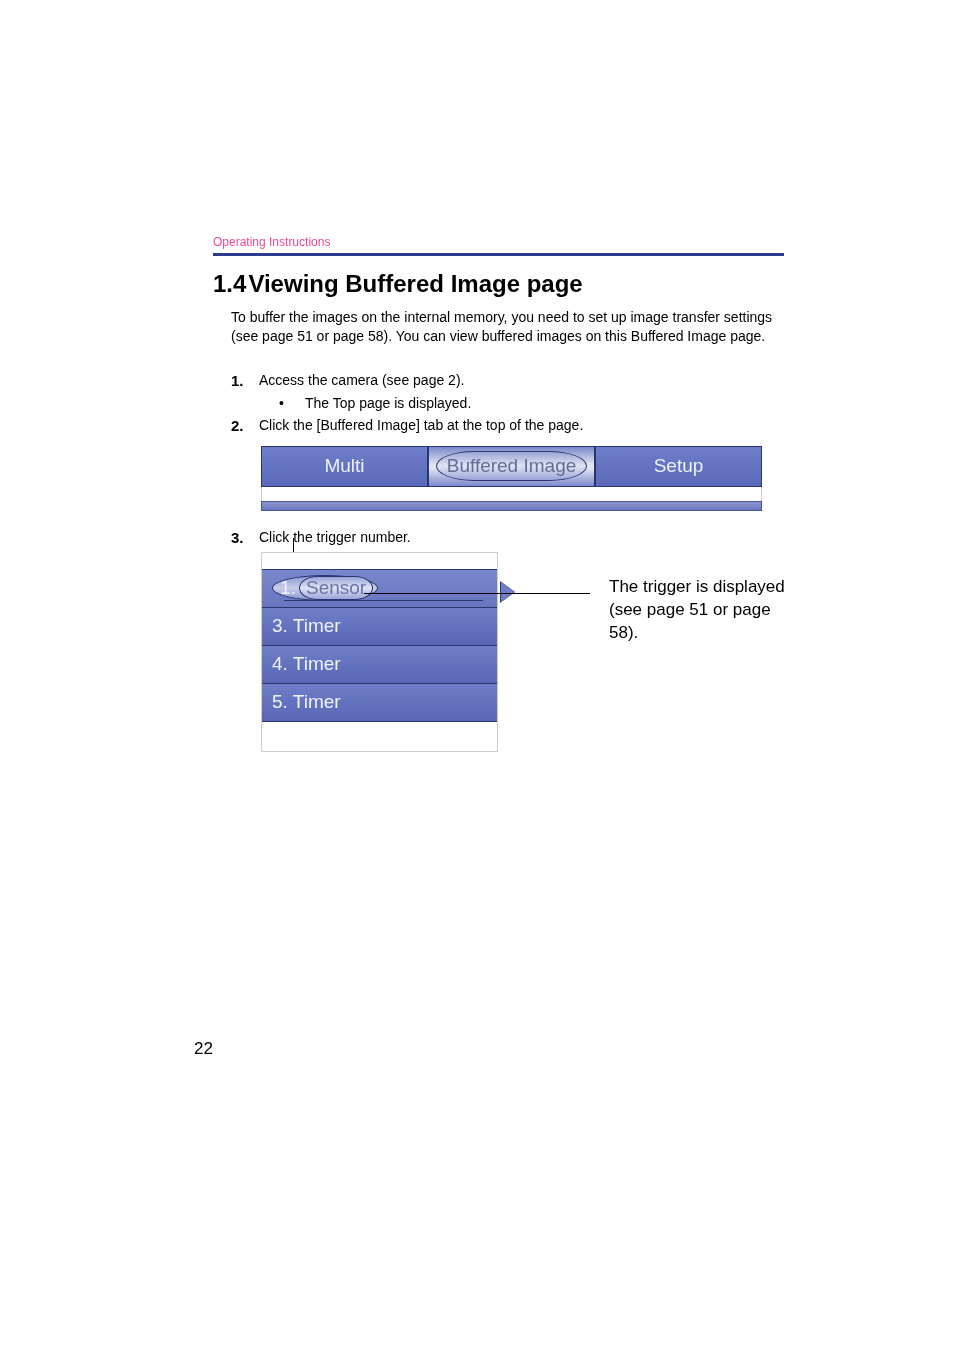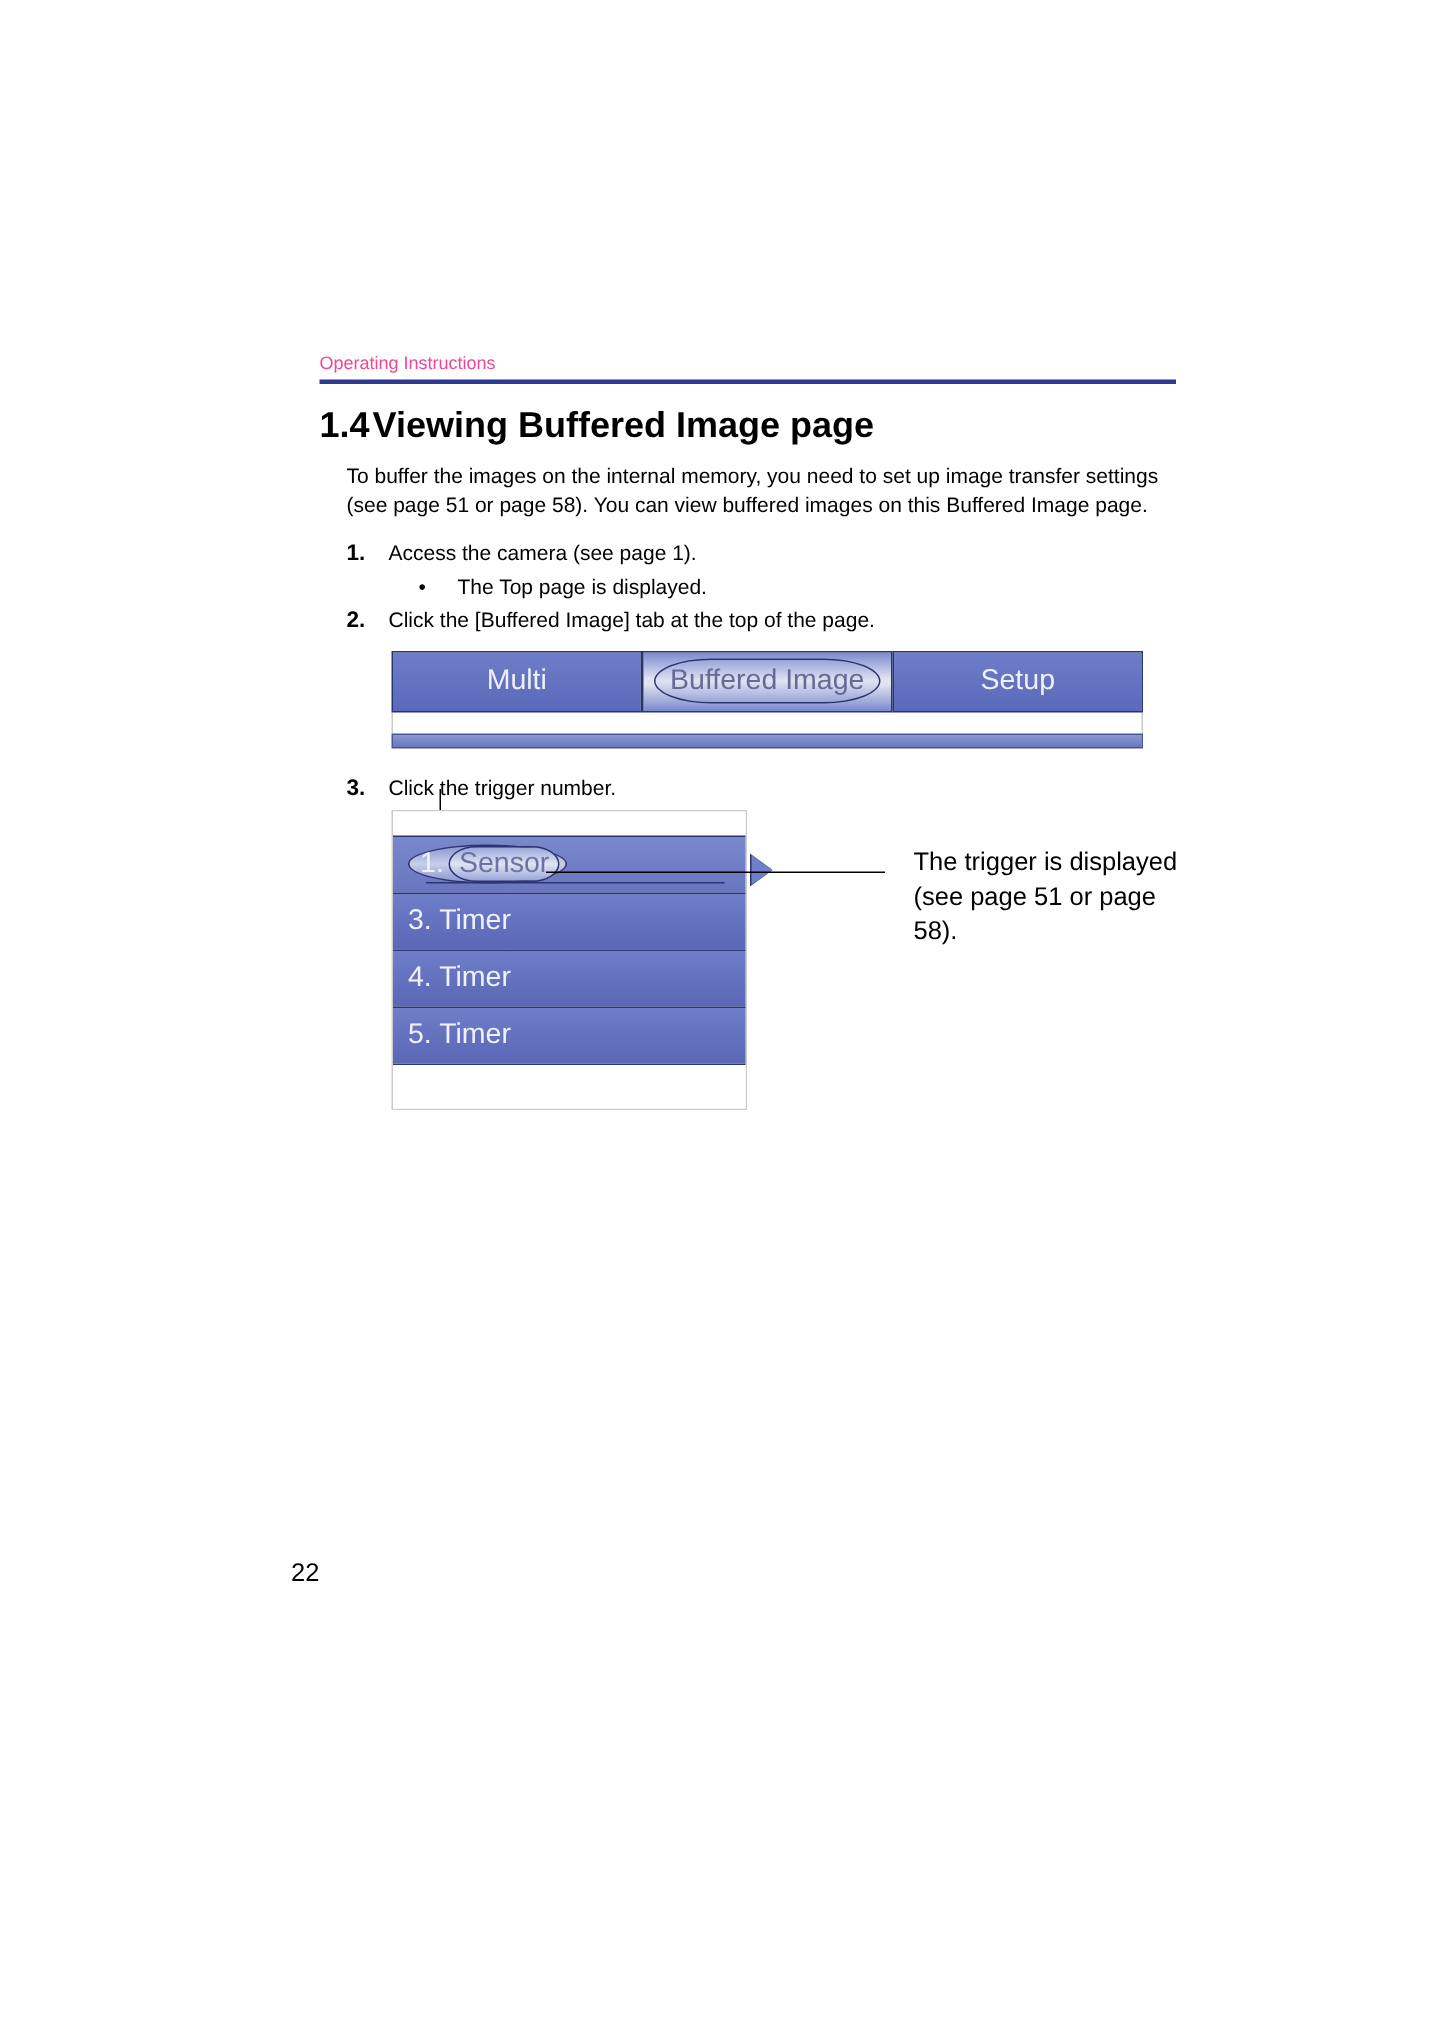"To buffer the images on" .intro { margin-bottom: 14px -> 26px }
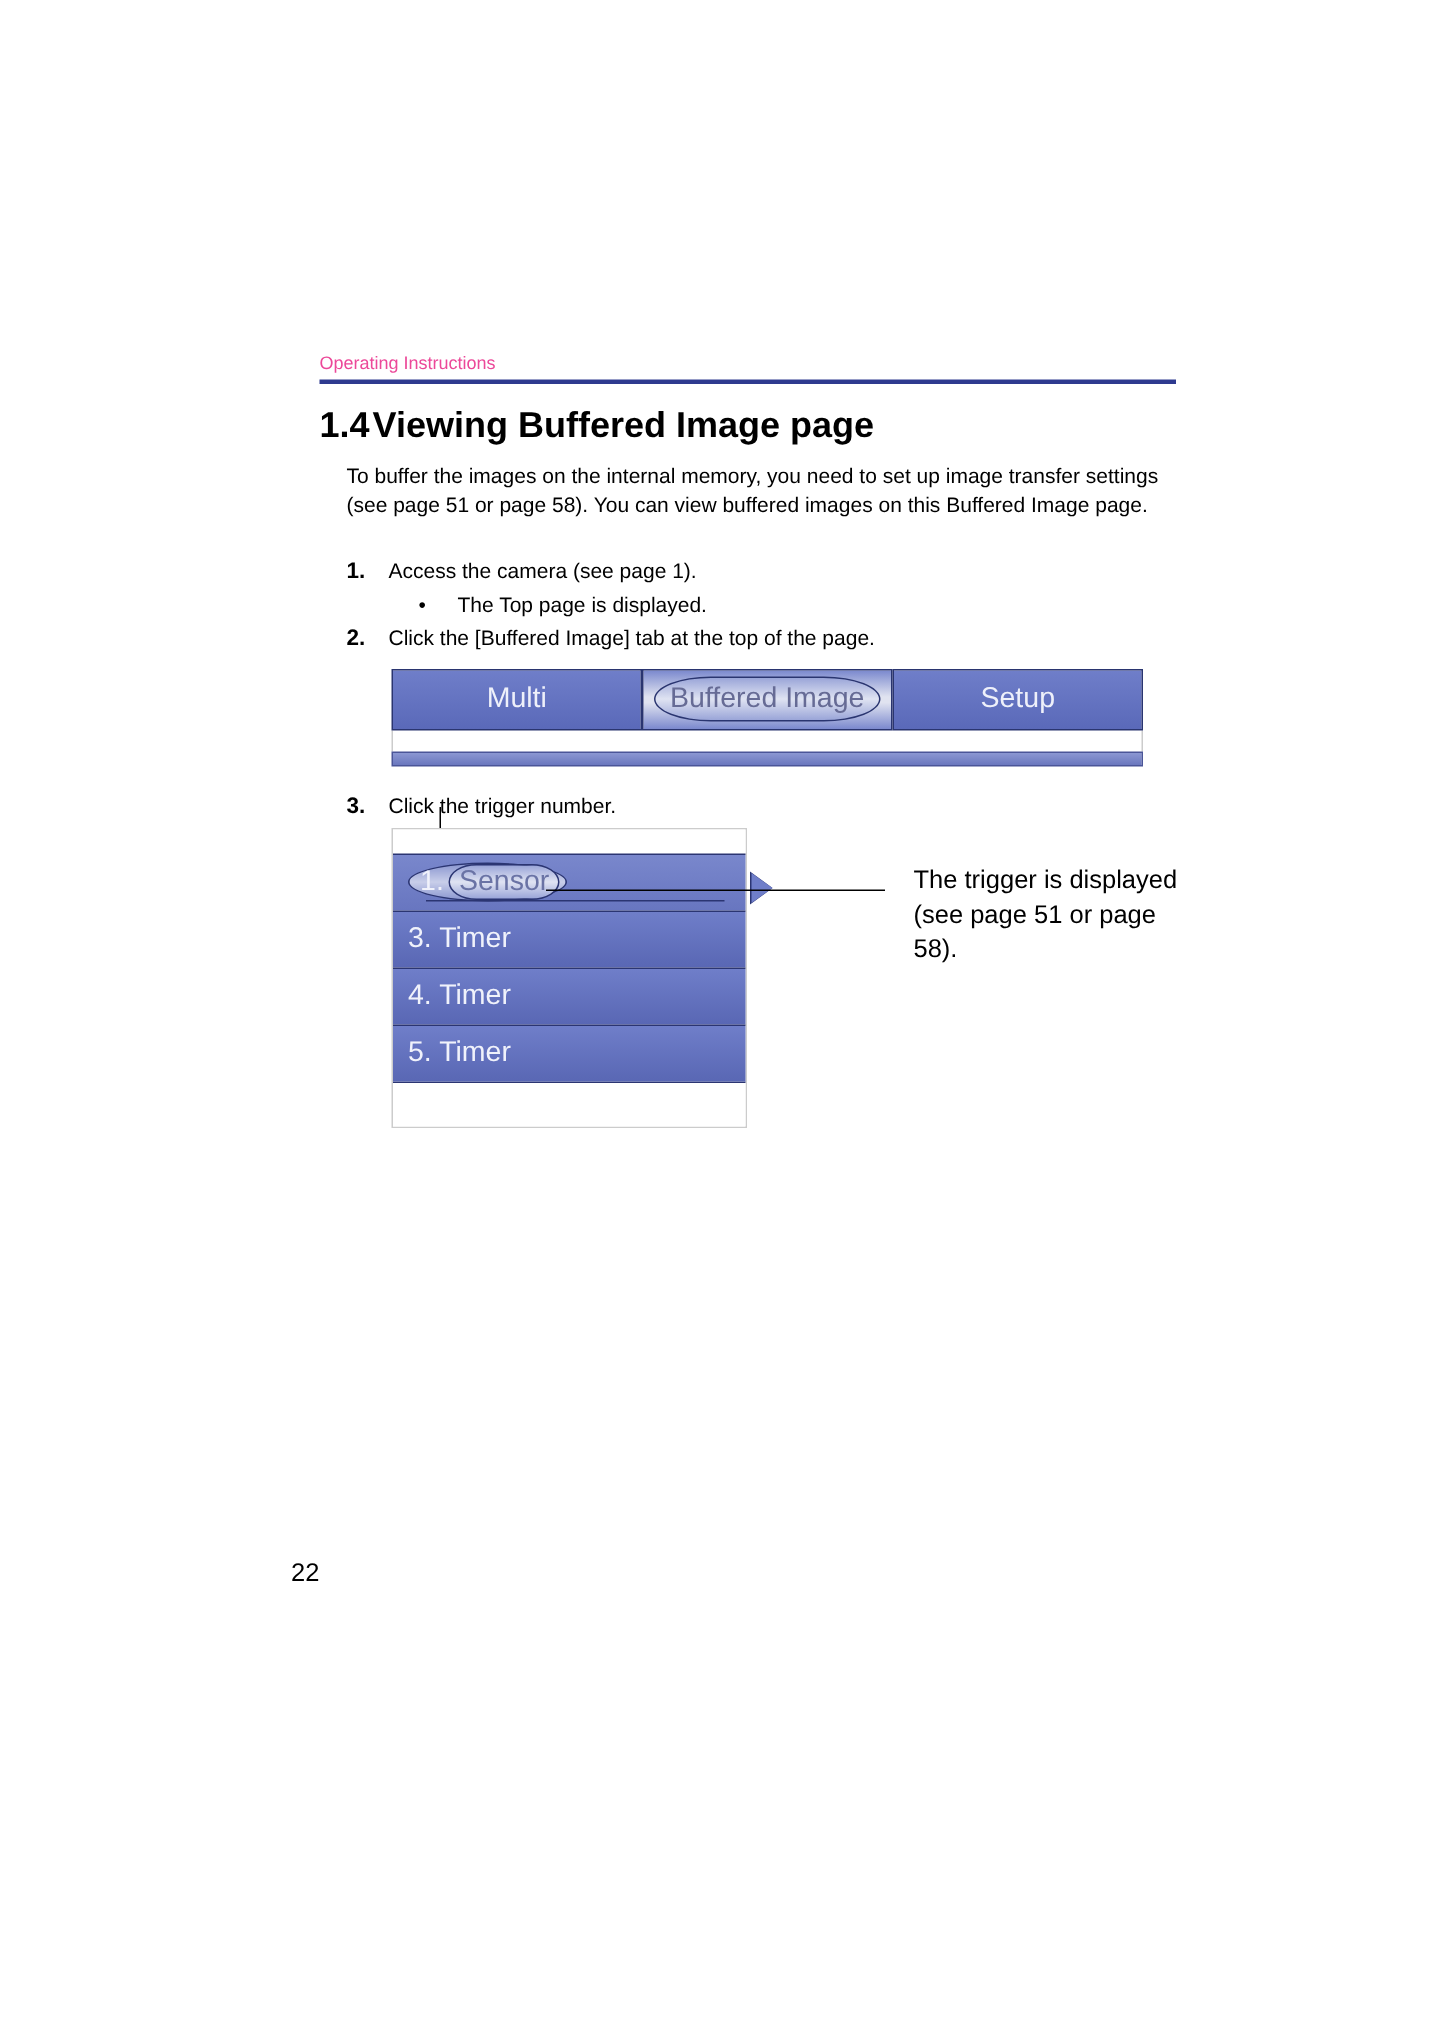"Access the camera (see page" span.step-body { text: 1 -> 2 }
